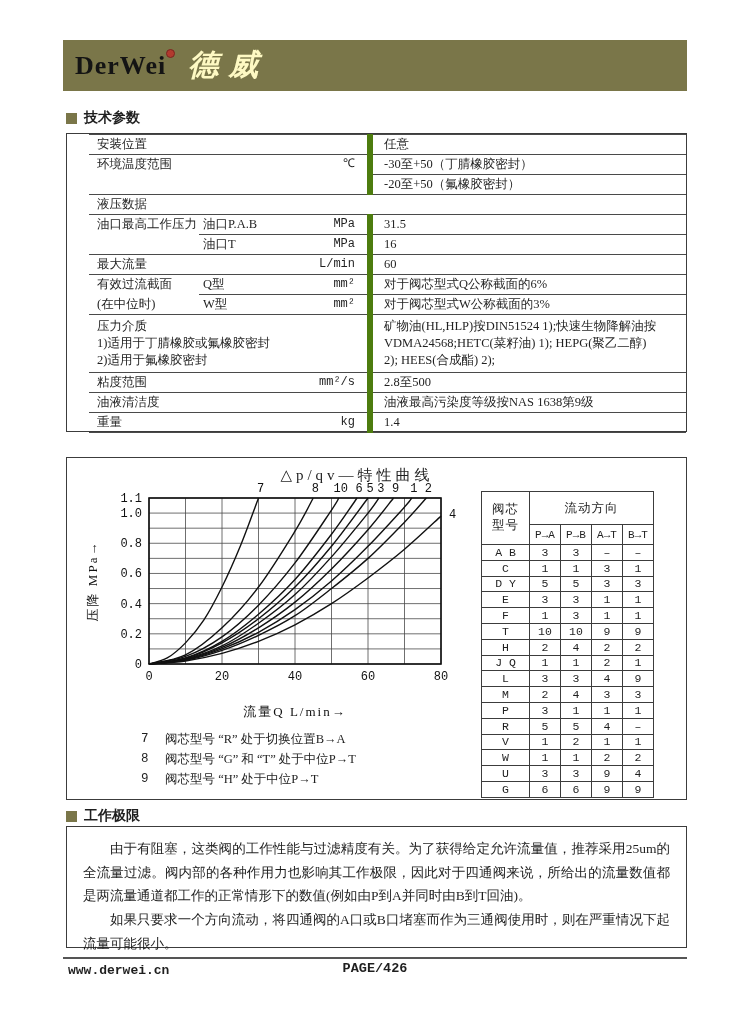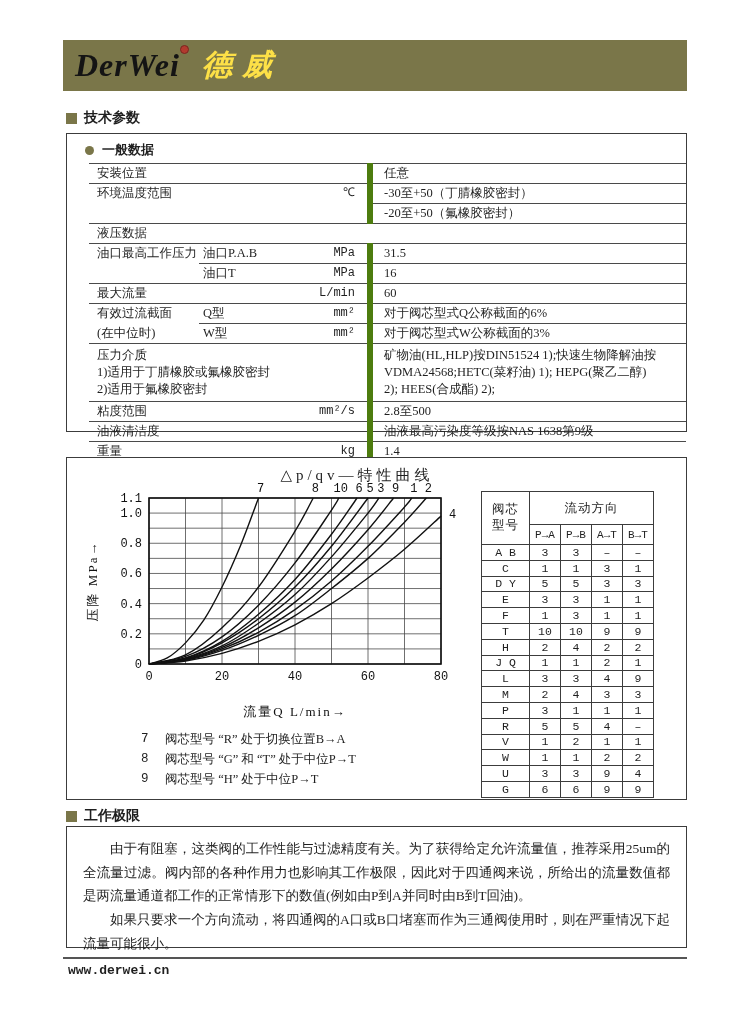"DerWei" .brand-latin { font-size: 32px -> 26px; font-style: italic -> none }
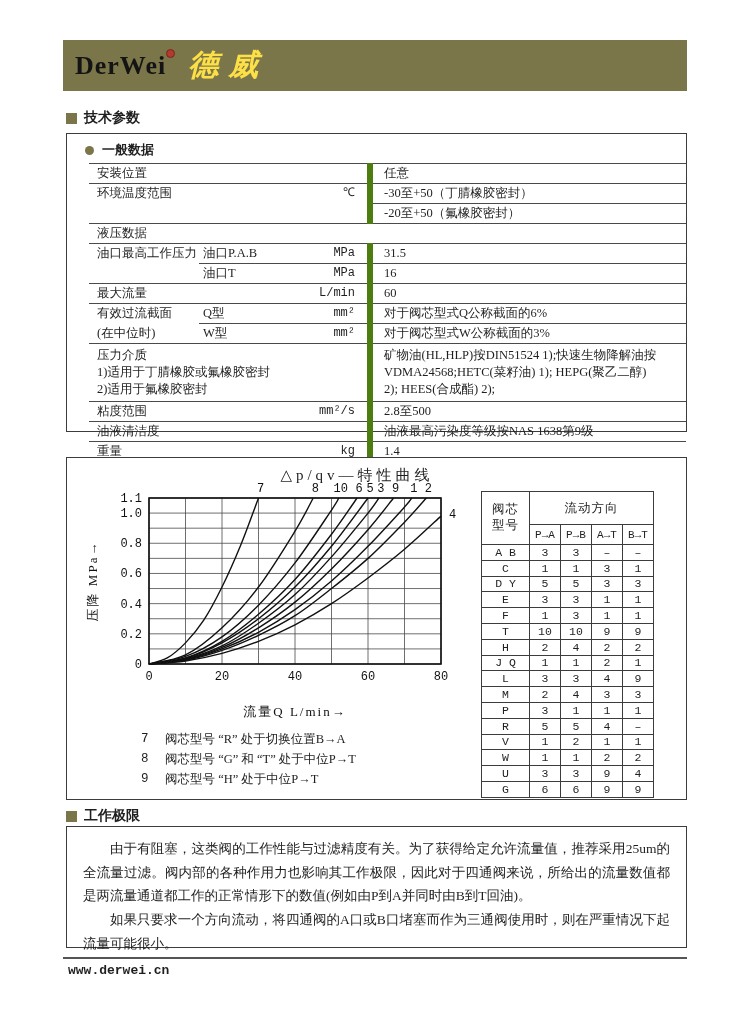"德威" .brand-cjk { color: #fde047 -> #fef9c3 }
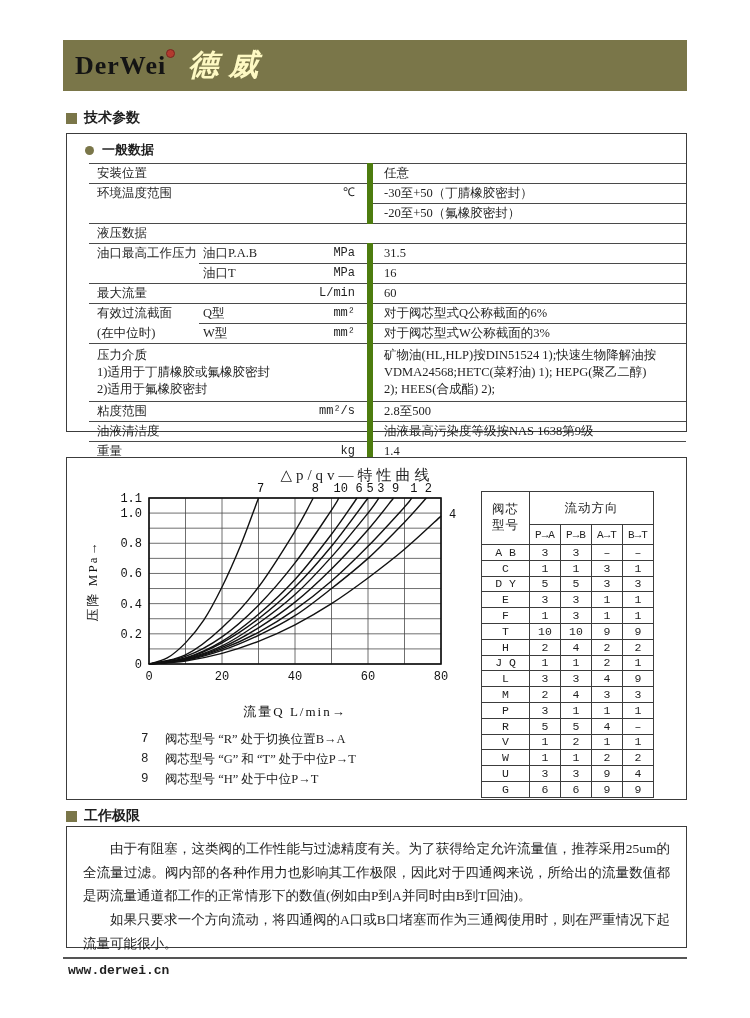"一般数据" div.subsec { html: <div> <span></span> <span>一般数据</span> </div> -> none }
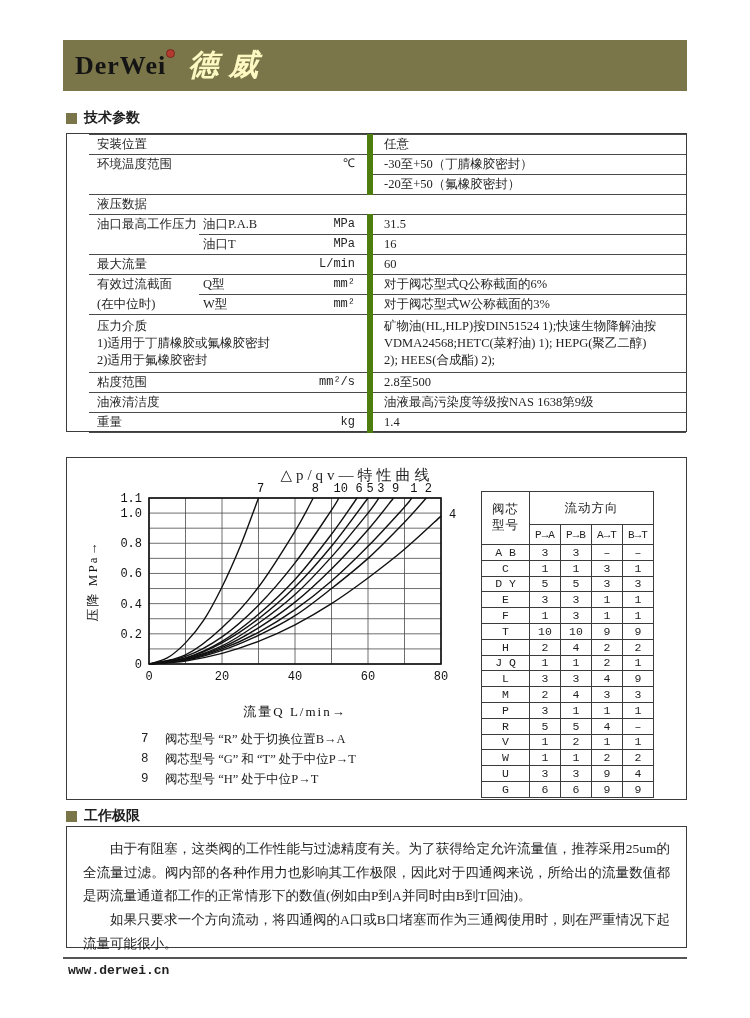"PAGE/426" div.footer-page { html: none -> <div>PAGE/426</div> }
